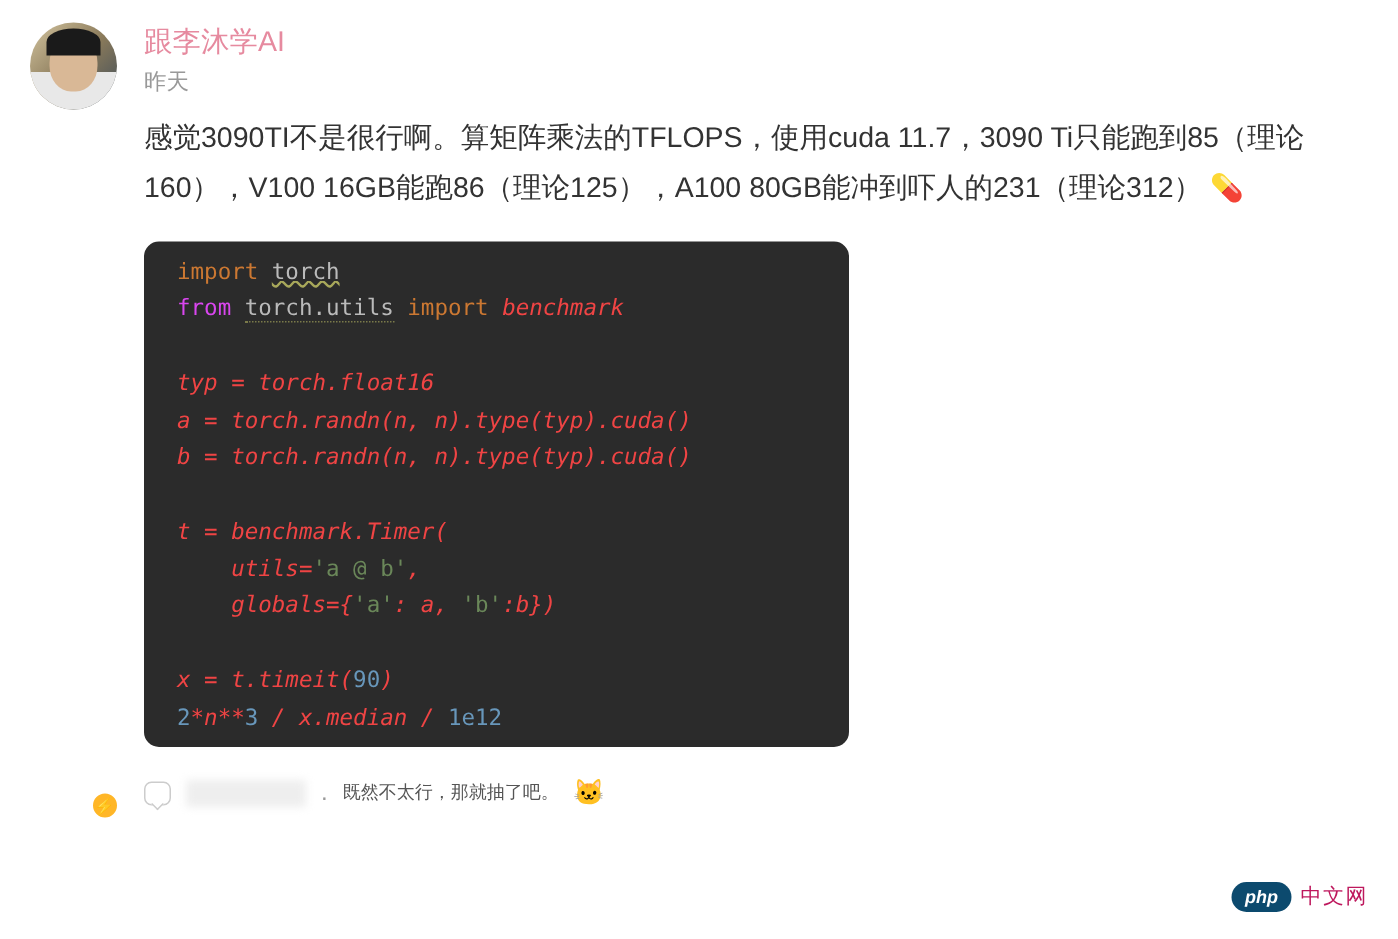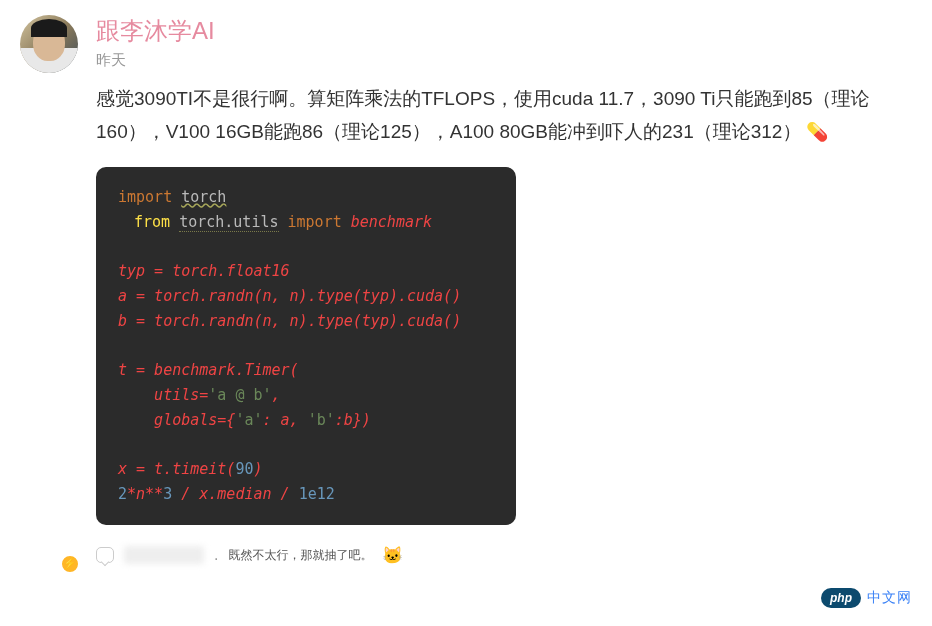"跟李沐学AI" .author-name { font-size: 24px -> 19px }
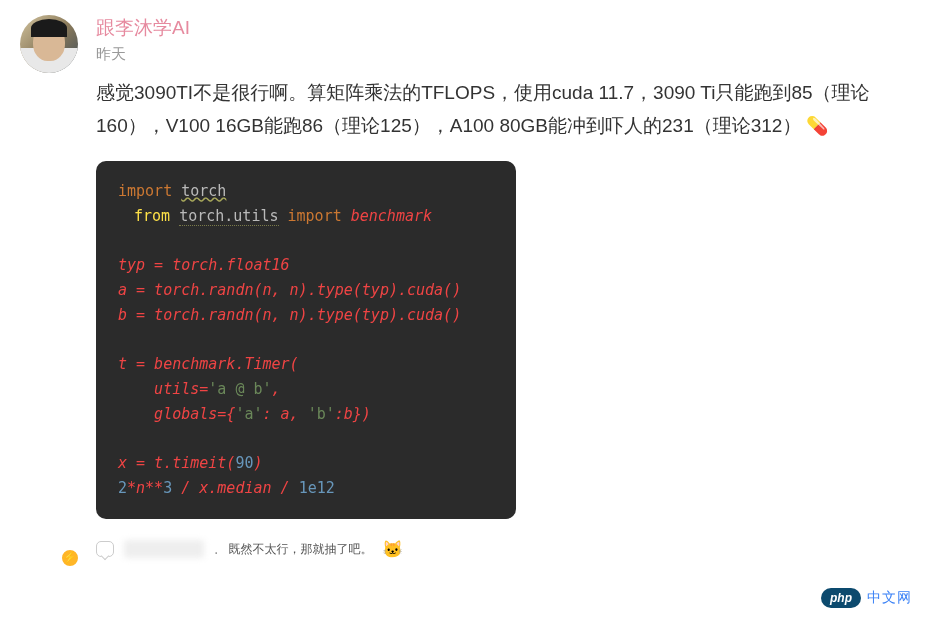"import torch" .code-block { padding: 18px 22px -> 8px 22px; width: 420px -> 470px }
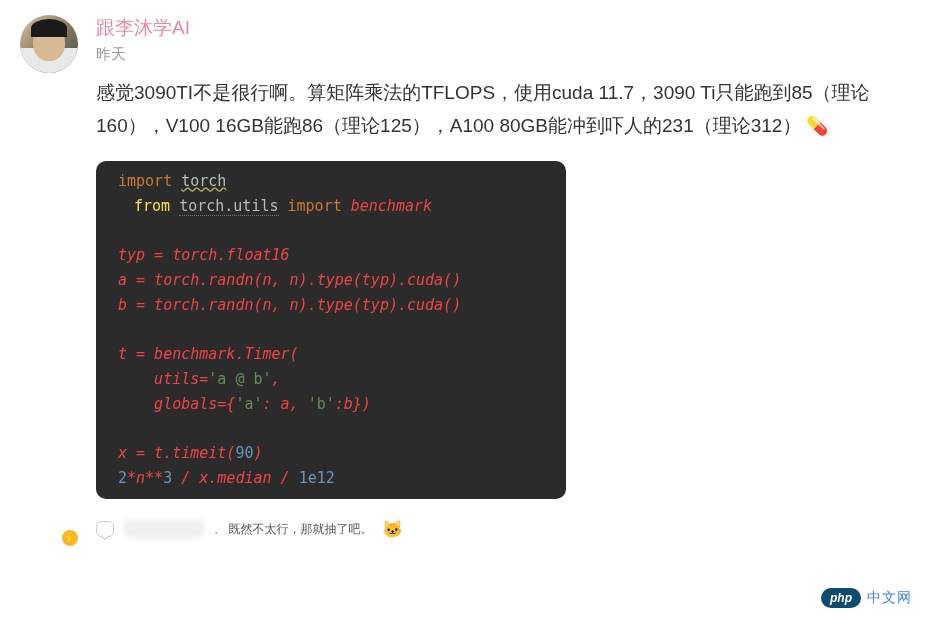"from" .kw-from { color: #fde047 -> #d946ef; margin-left: 16px -> none }
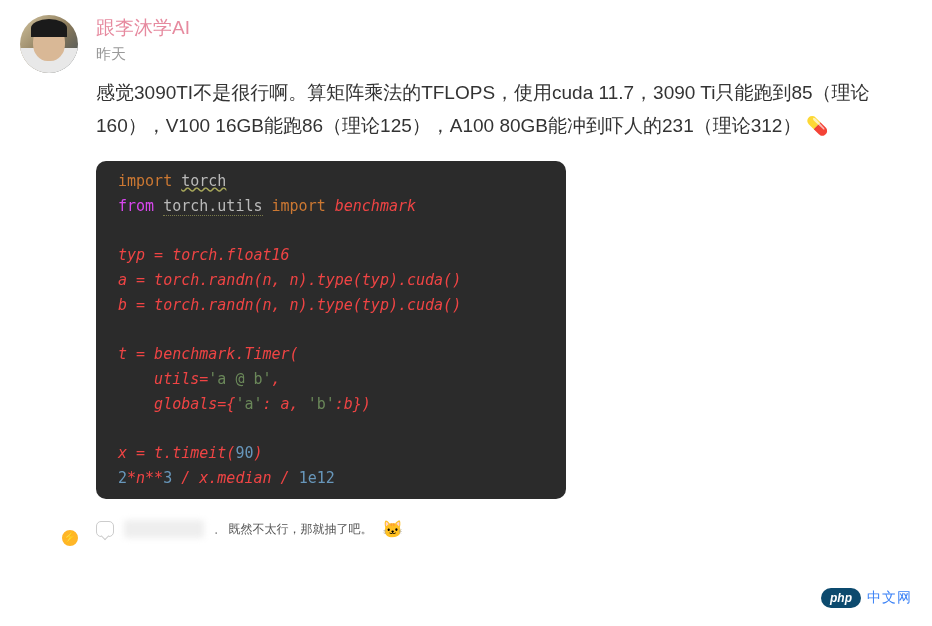"中文网" .watermark-text { color: #3b82f6 -> #be185d }
